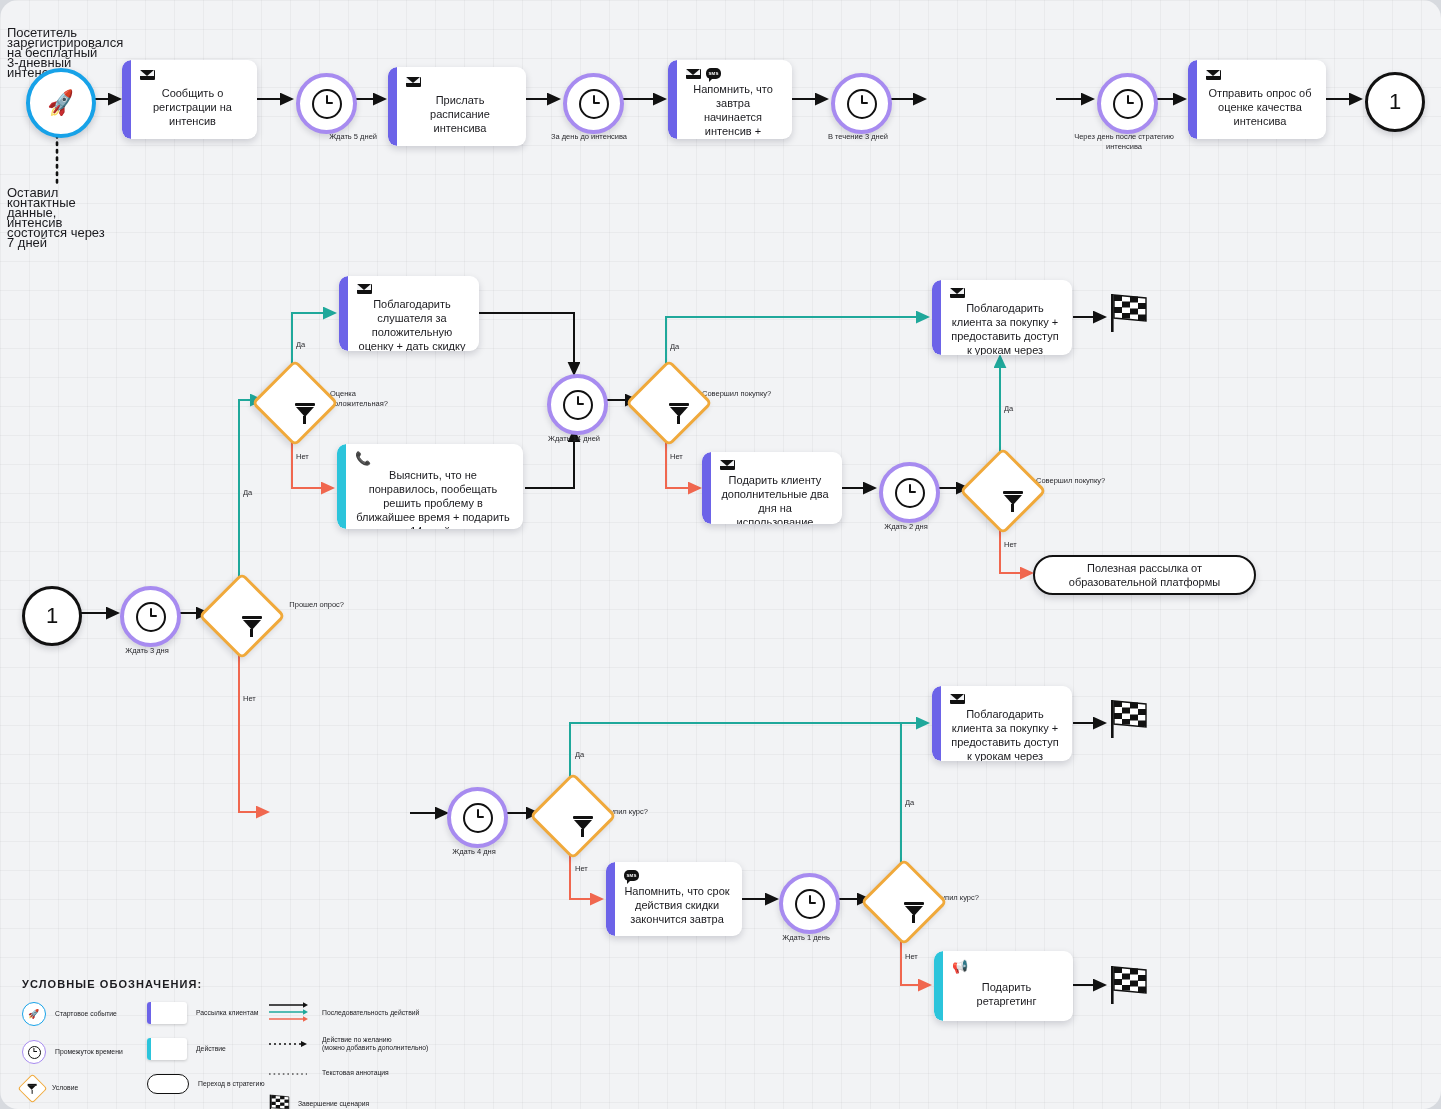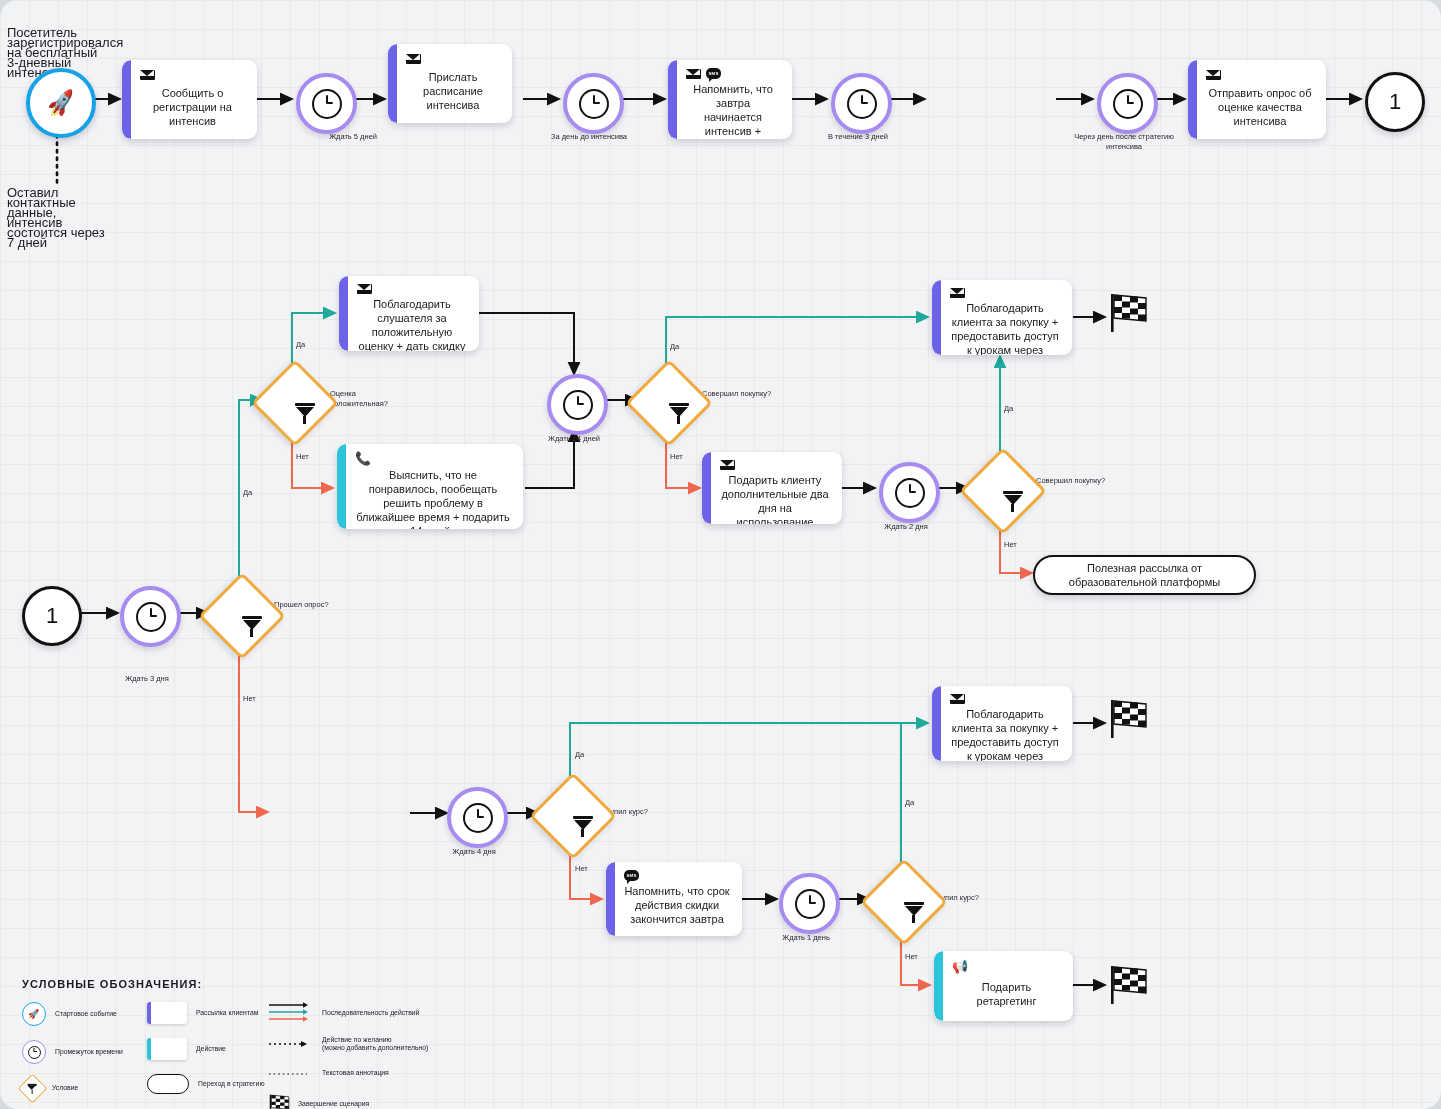"Прислать расписание интенсива" div.card { top: 44px -> 67px; width: 124px -> 138px }
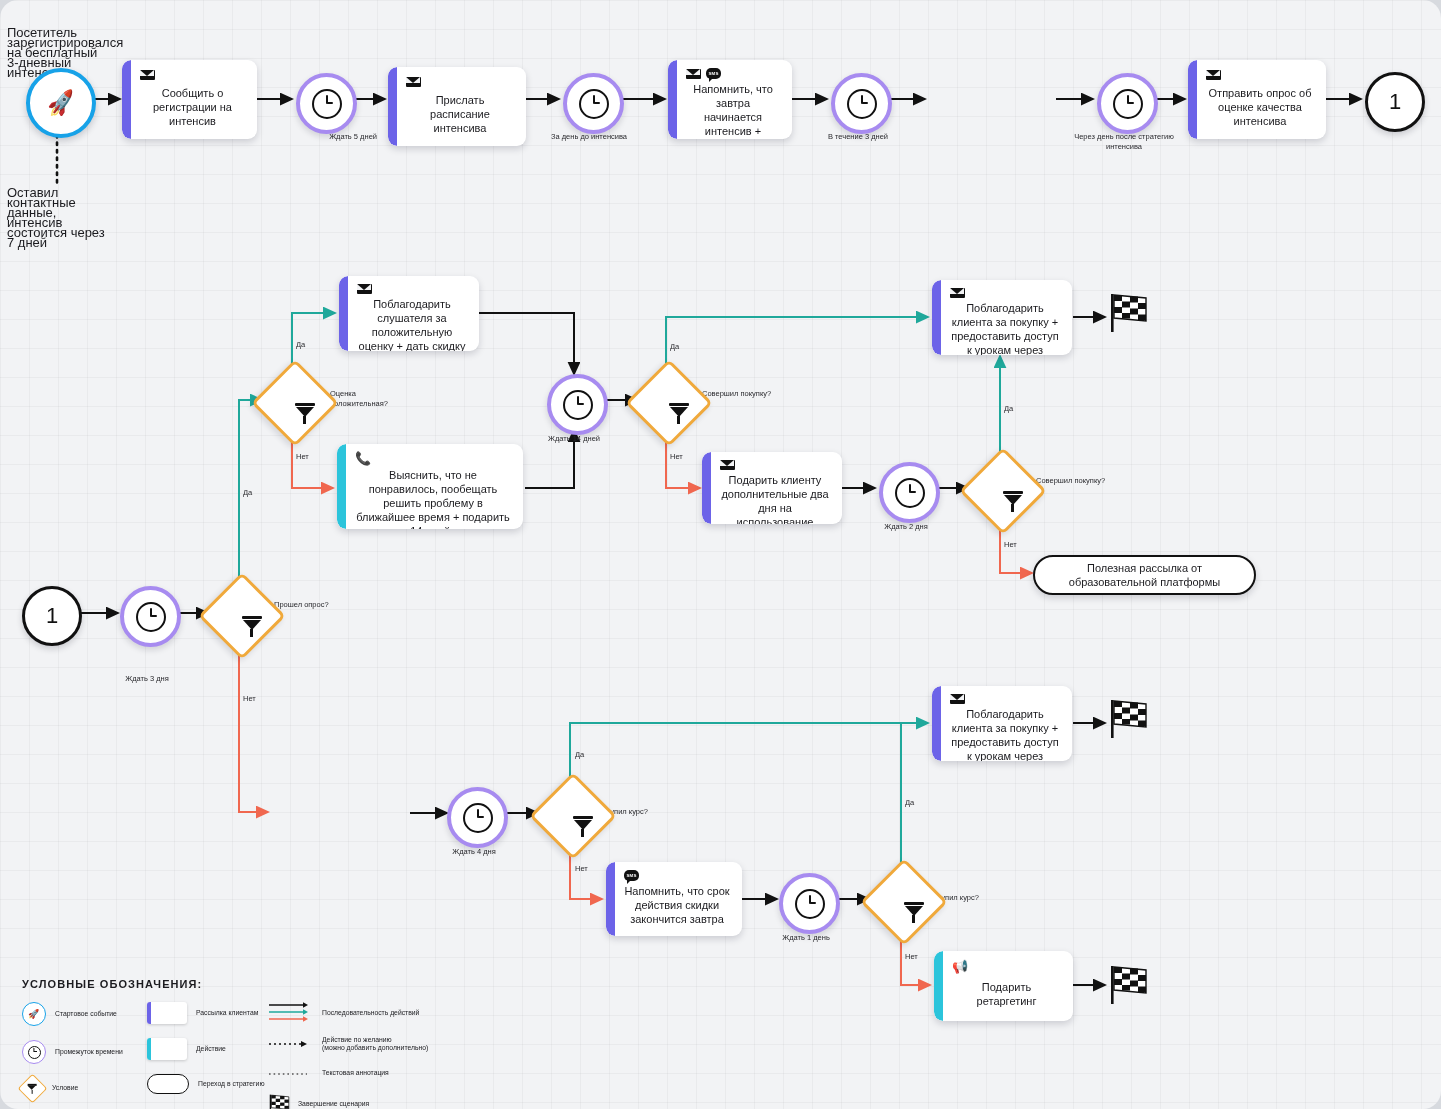"Прошел опрос?" div.clabel { text-align: none -> right }
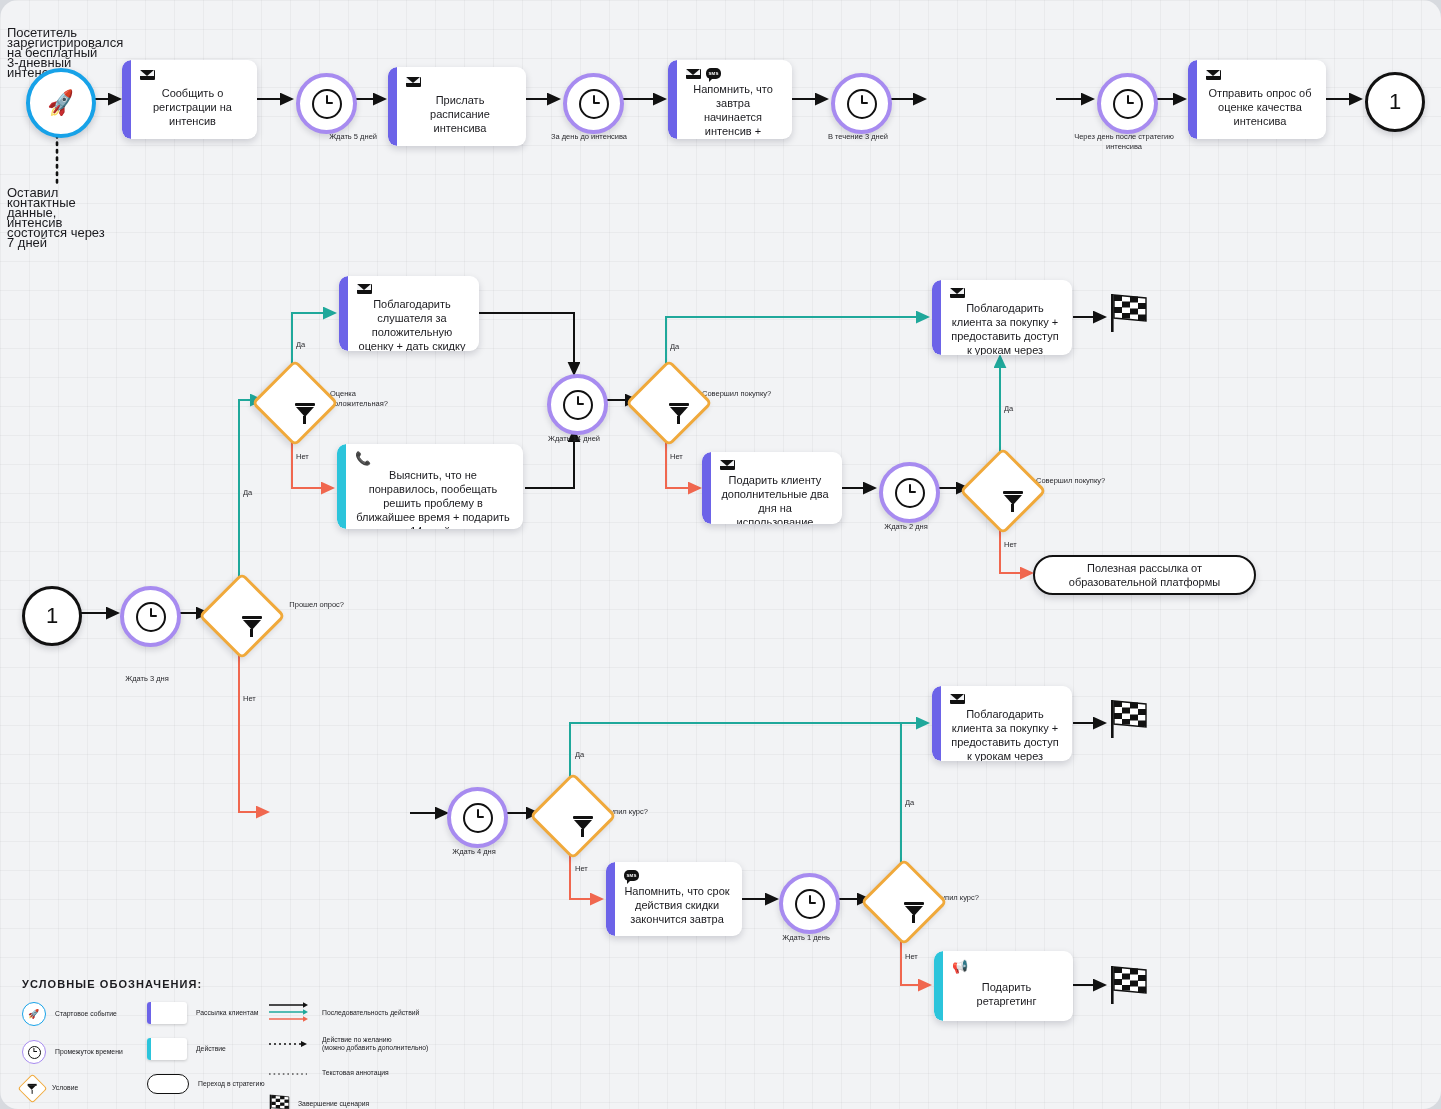"Ждать 3 дня" div.tlabel { margin-top: 28px -> none }
